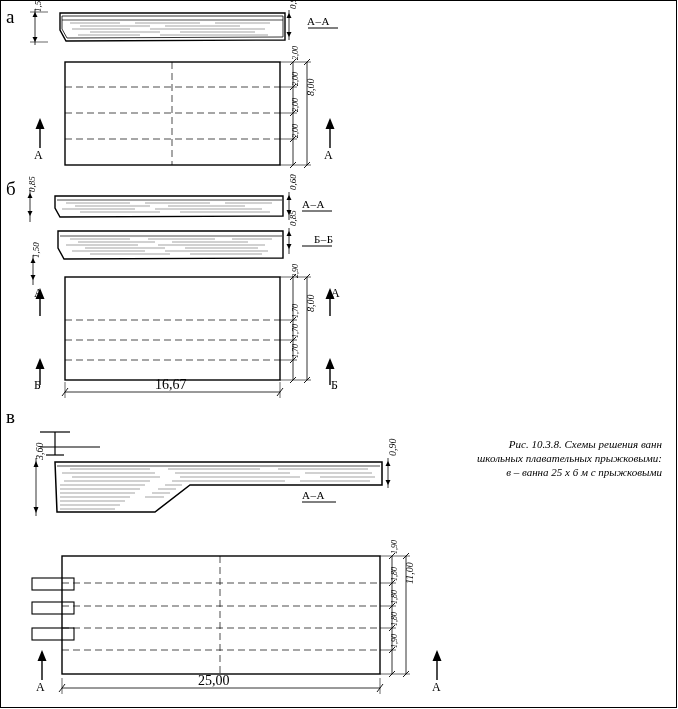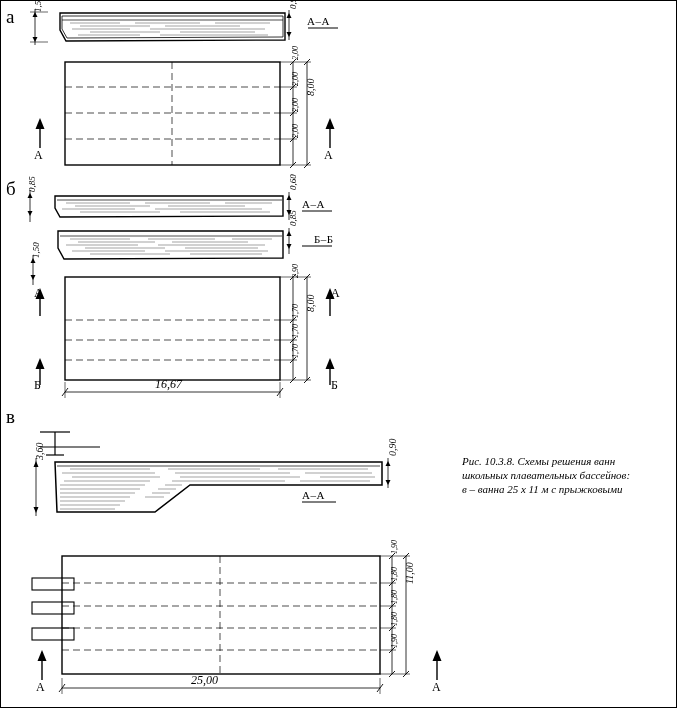"16,67" .lbl { font-size: 12px -> 14px; font-style: italic -> none }
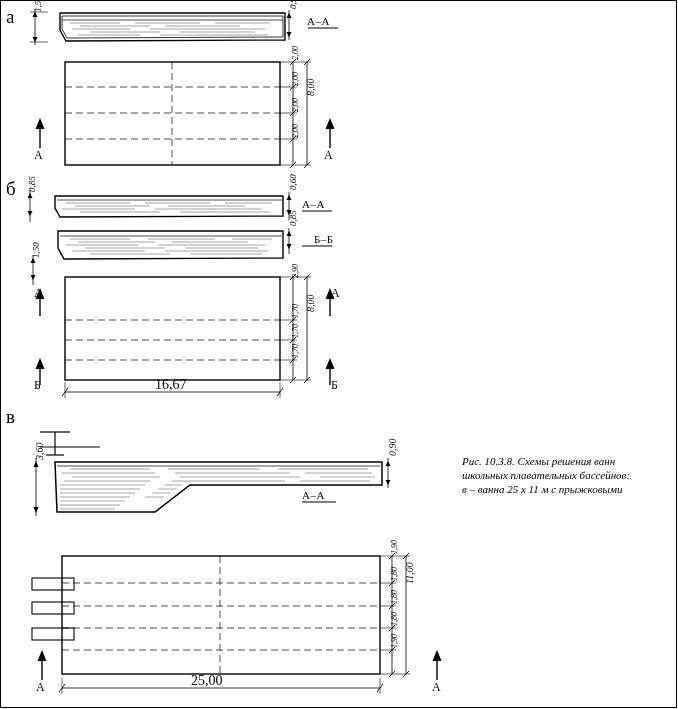"Рис. 10.3.8. Схемы решения ванн" div.cap { text-align: none -> right; top: 454px -> 437px }
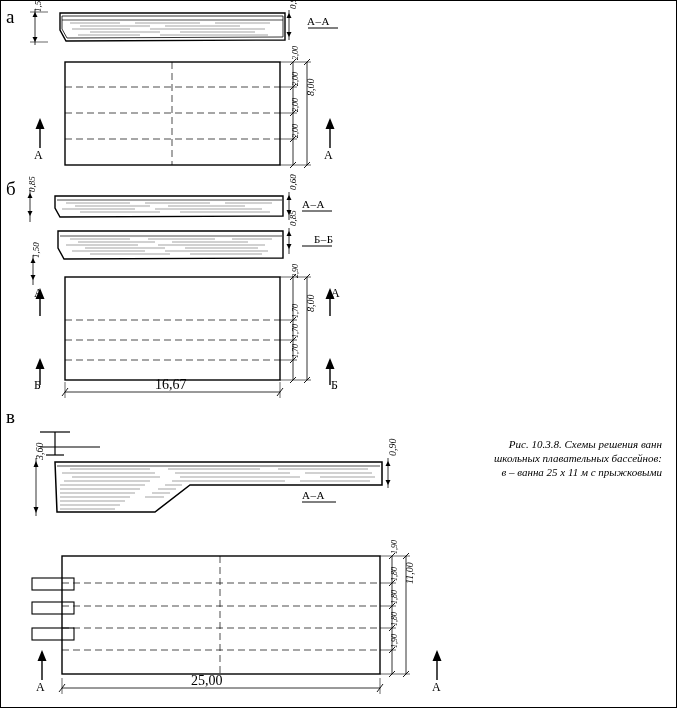"школьных плавательных бассейнов:" div { text: бассейнов -> прыжковыми }
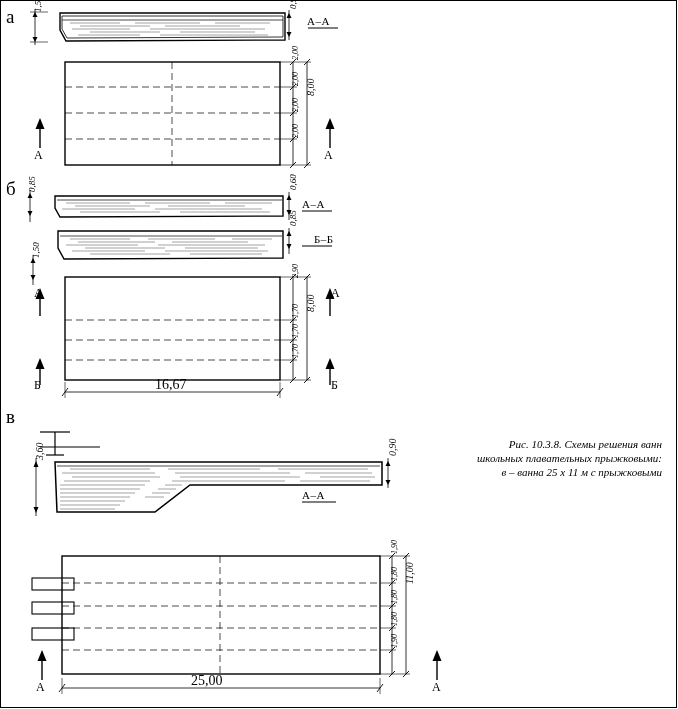"в – ванна 25 х" div { text: 11 -> 6 }
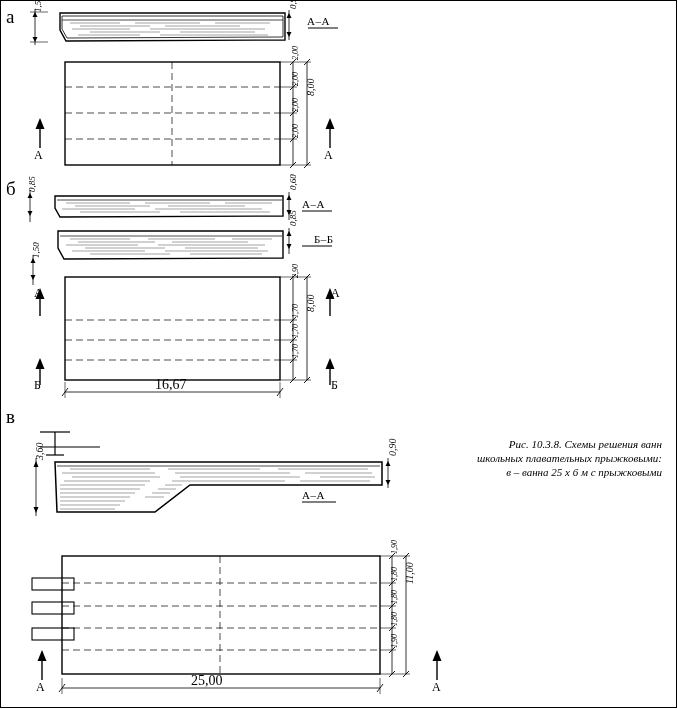"25,00" div.lbl { left: 191px -> 198px }
